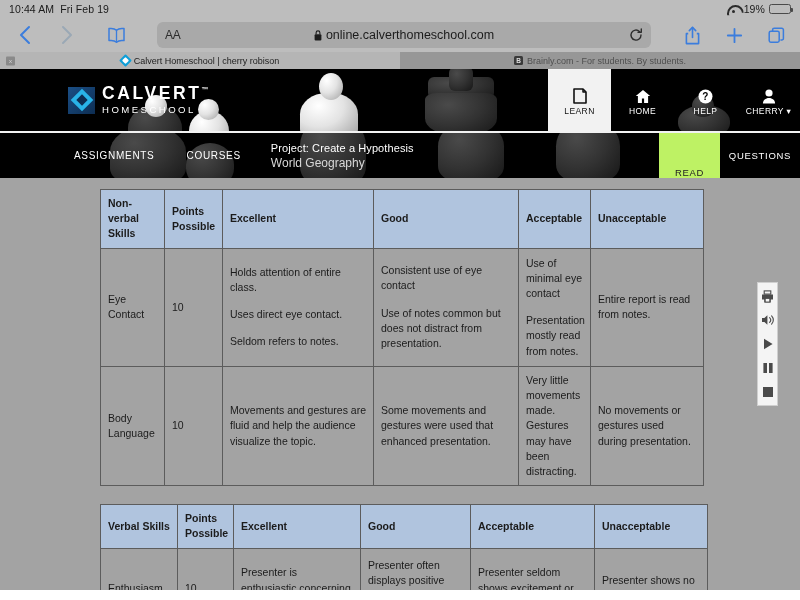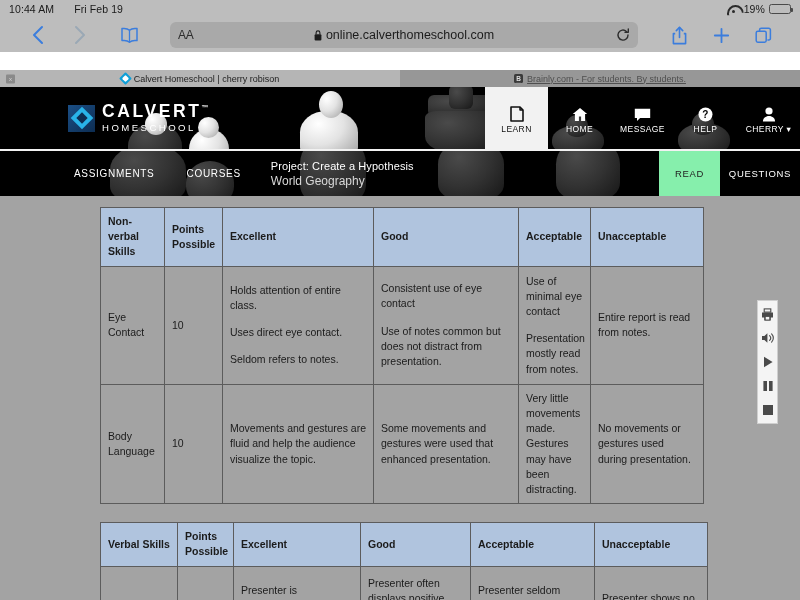"10:44 AM" .status-left { gap: 20px -> 6px }
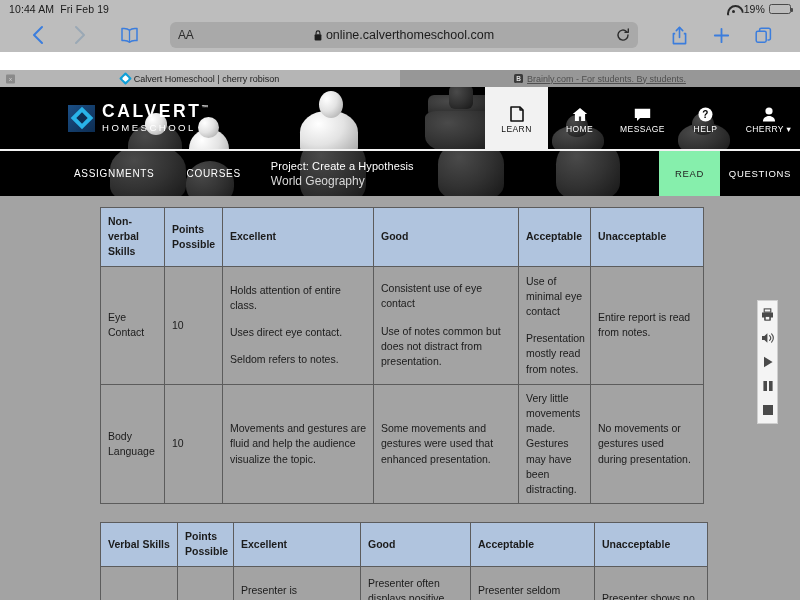"AA" .browser-toolbar { padding: 0 24px -> 0 11px }
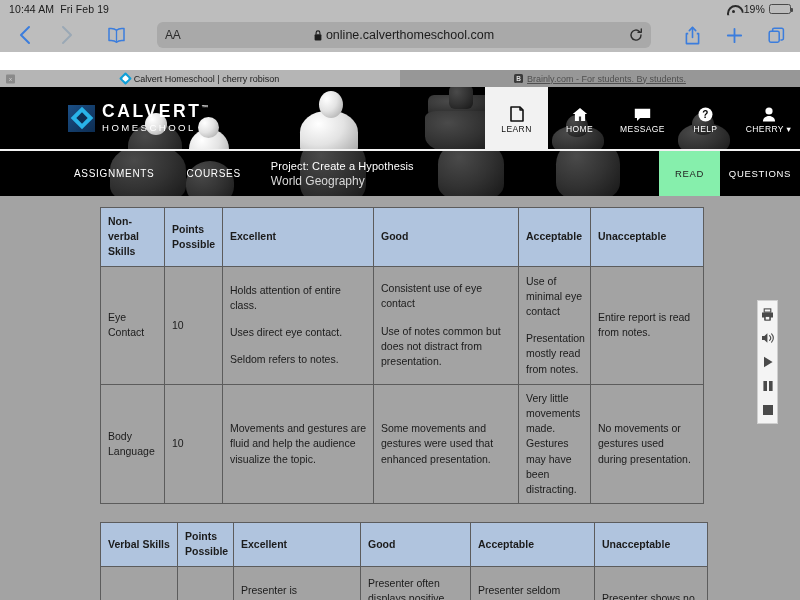"Calvert Homeschool | cherry robison" .tab-bar { margin-top: 18px -> none }
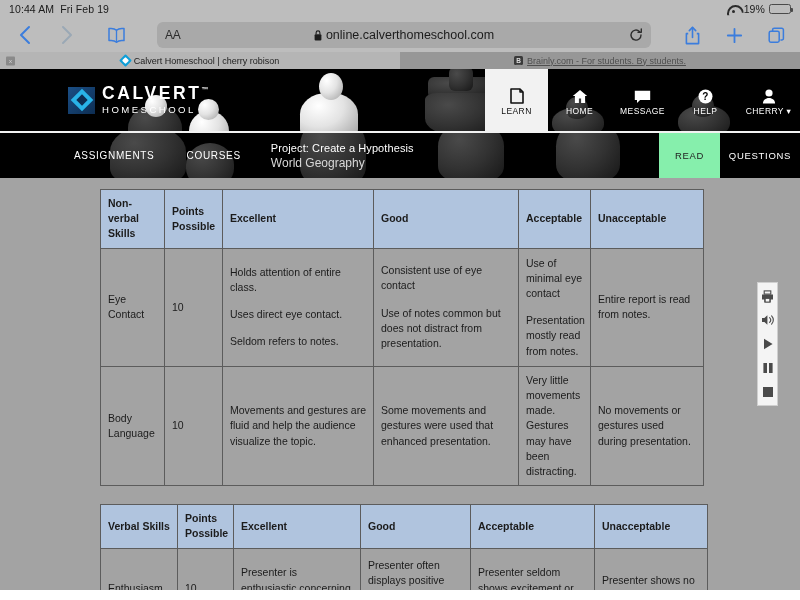"Brainly.com - For students. By" .tab.inactive { text-decoration: underline -> none }
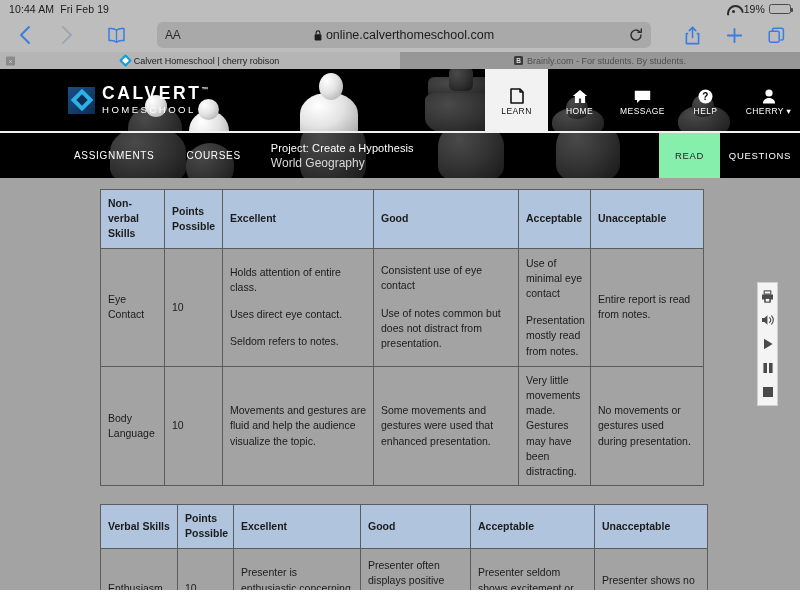"MESSAGE" div.nav-item { html: <div> <span> <svg> <path></path> </svg> </span> <span>MESSAGE</span> </div> -> none }
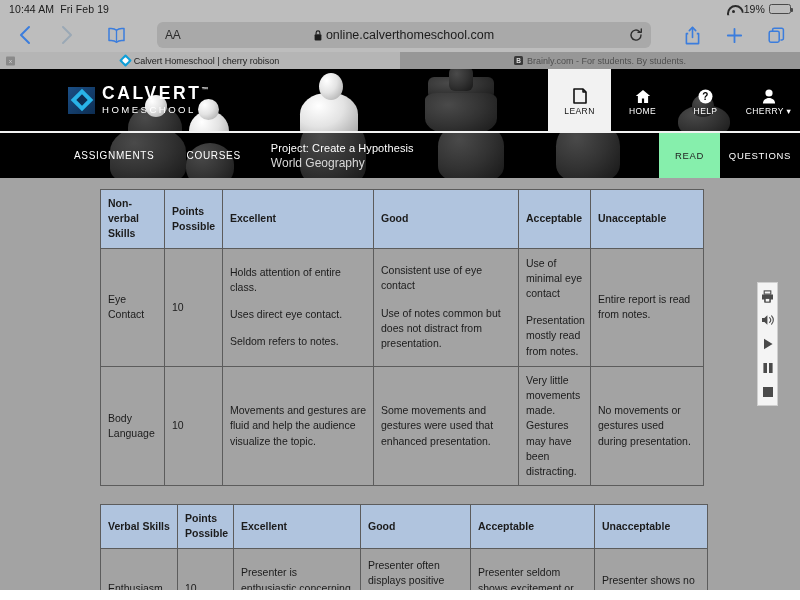"READ" .sub-tab.active { align-items: none -> flex-end; background: #86efac -> #bef264 }
